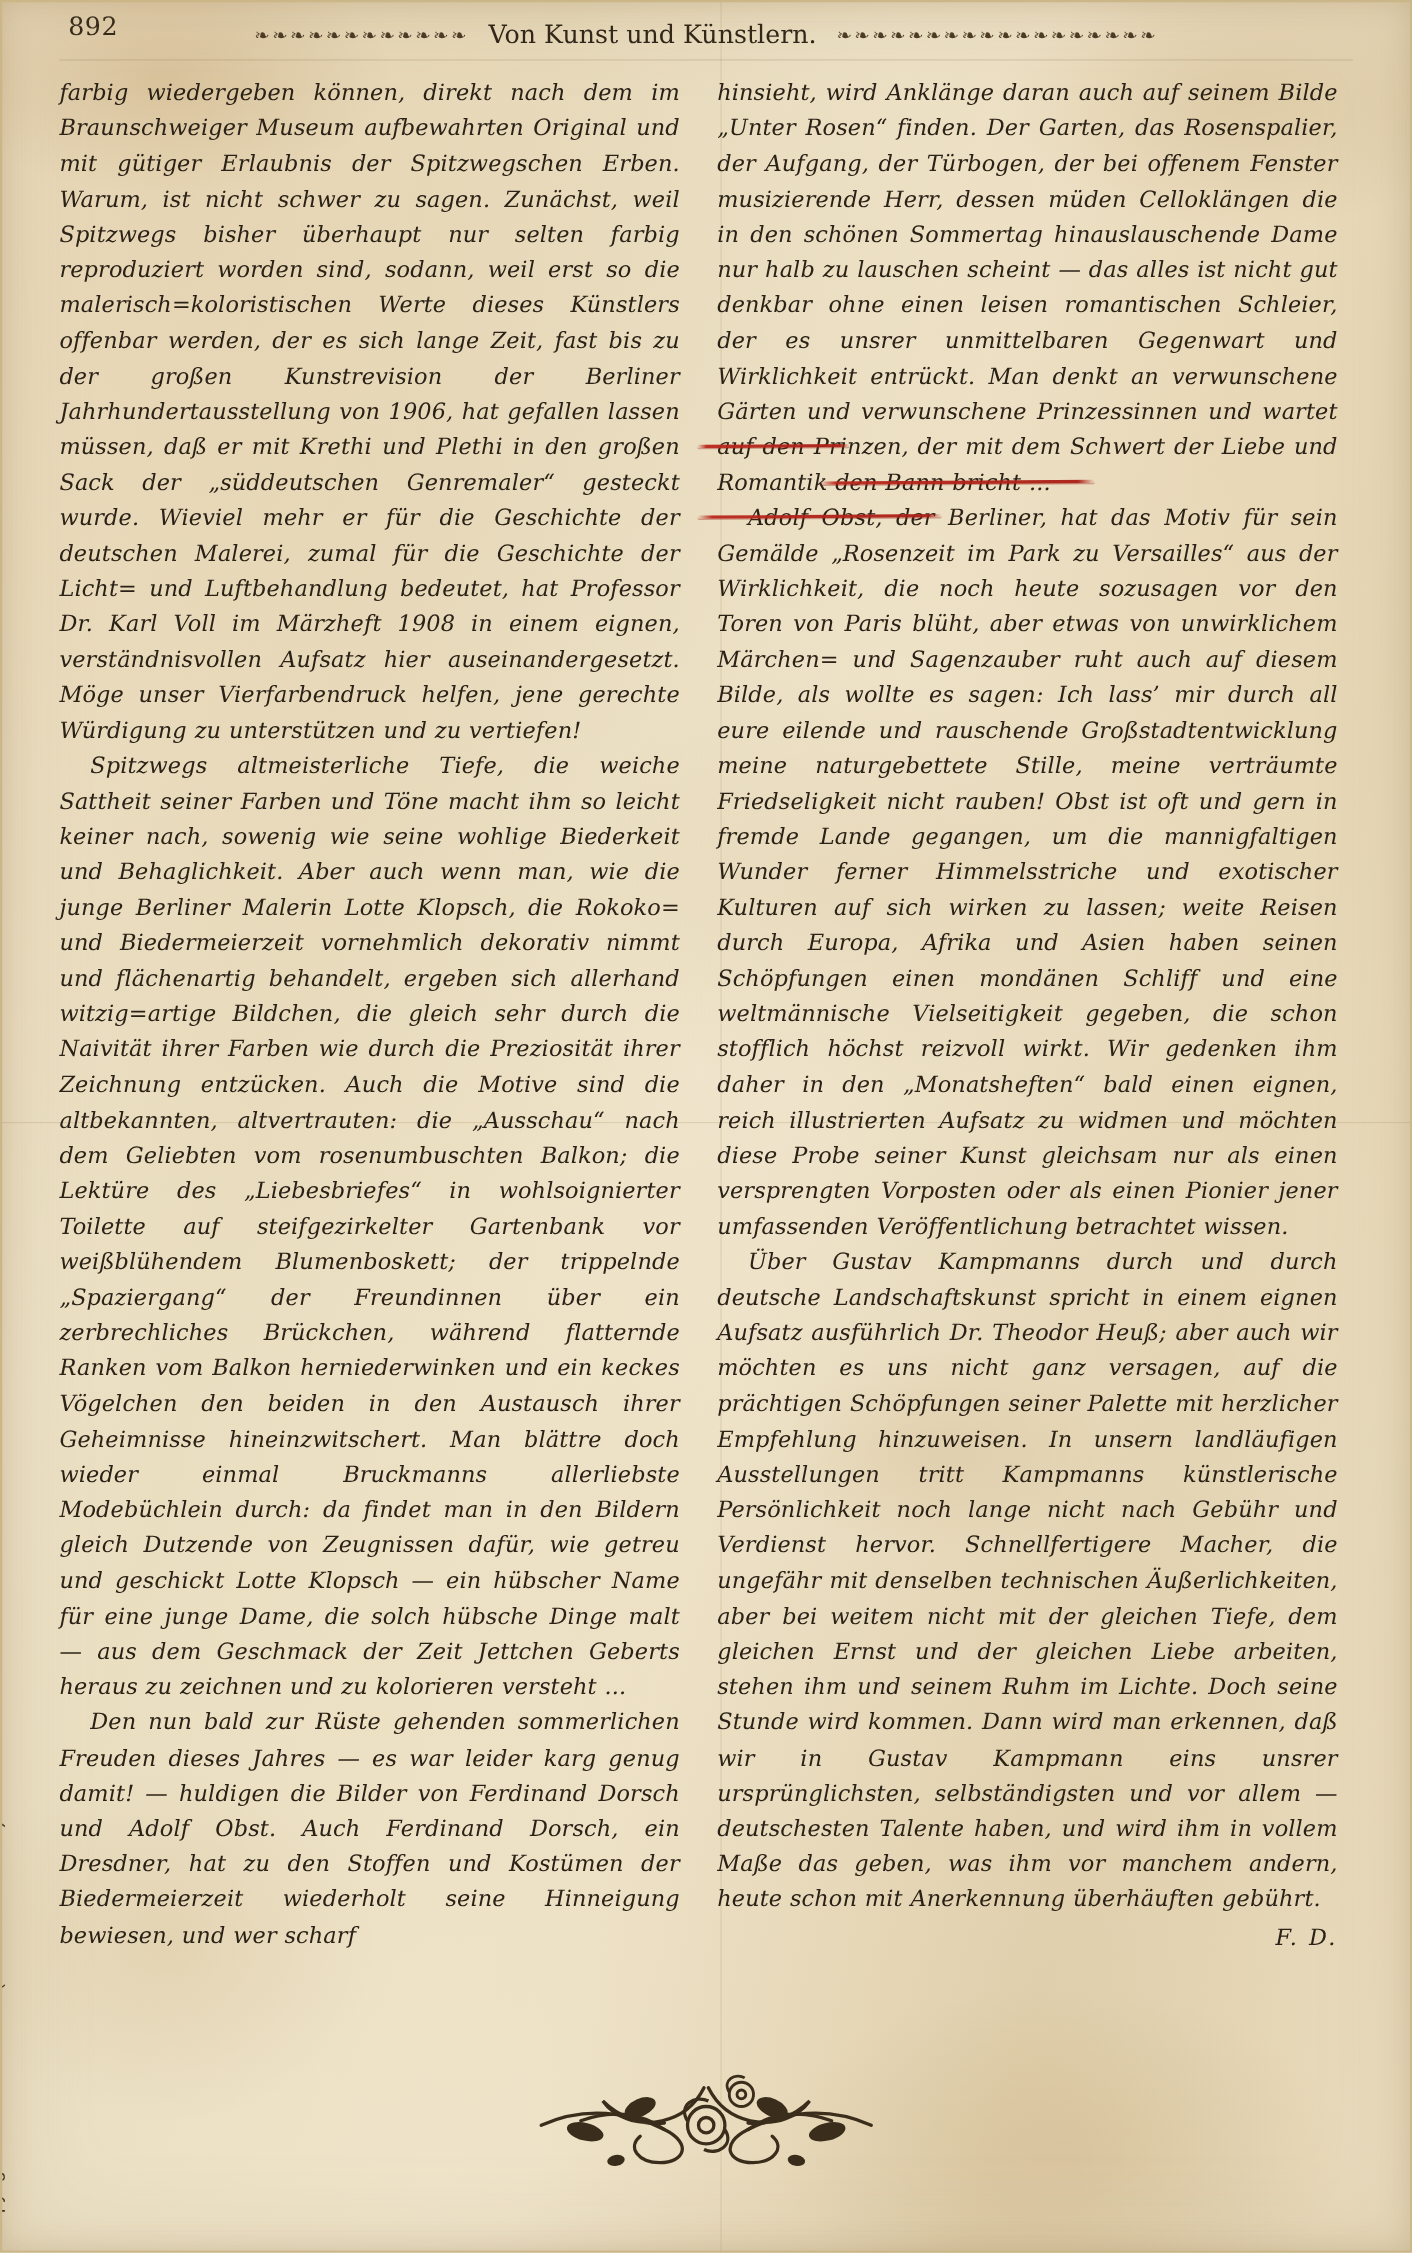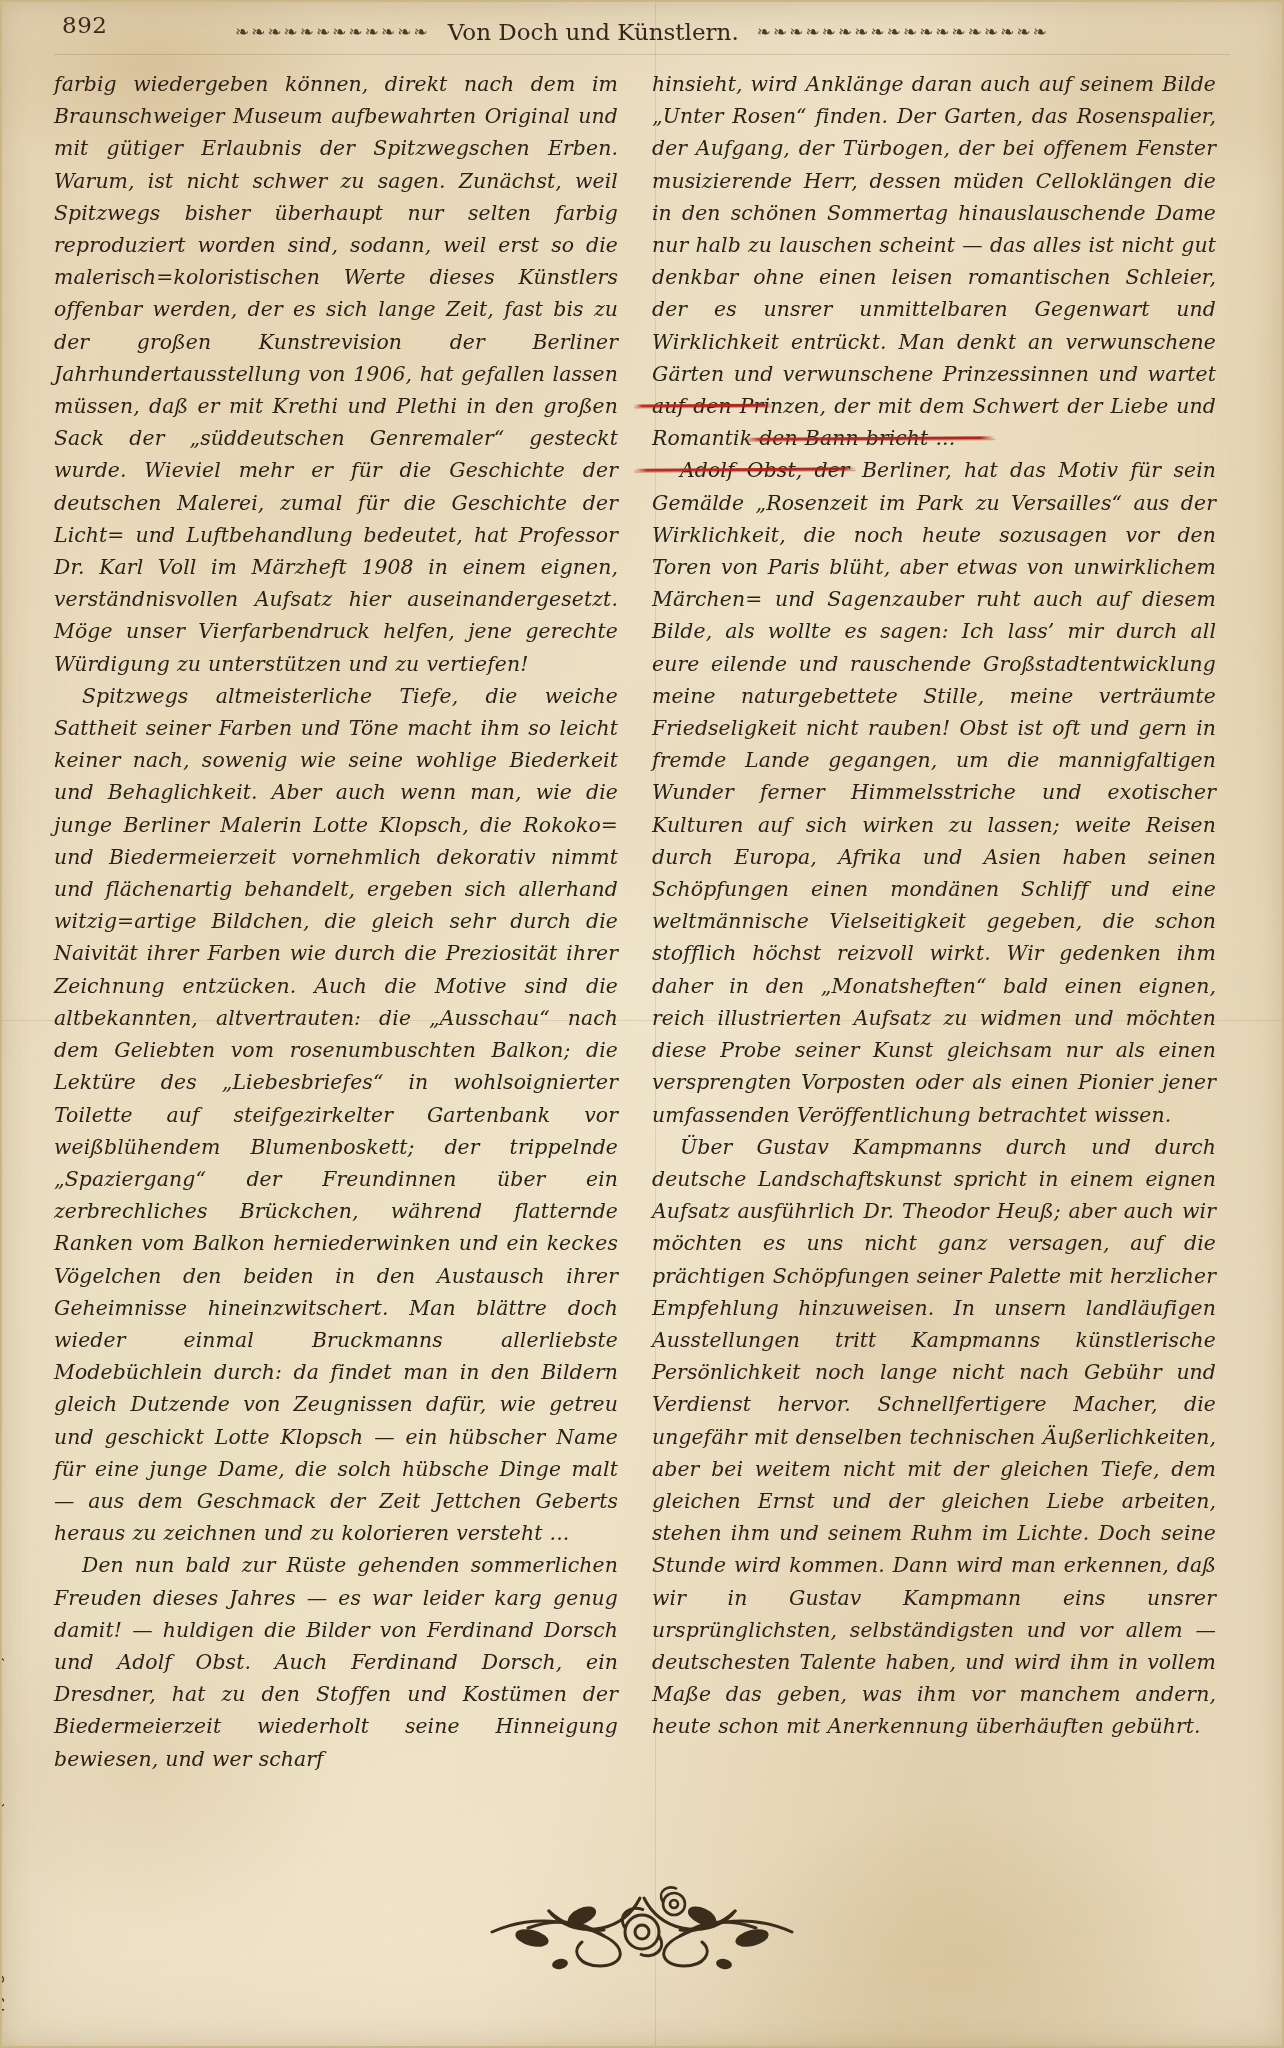"Von Doch und Künstlern." span.running-title { text: Doch -> Kunst }
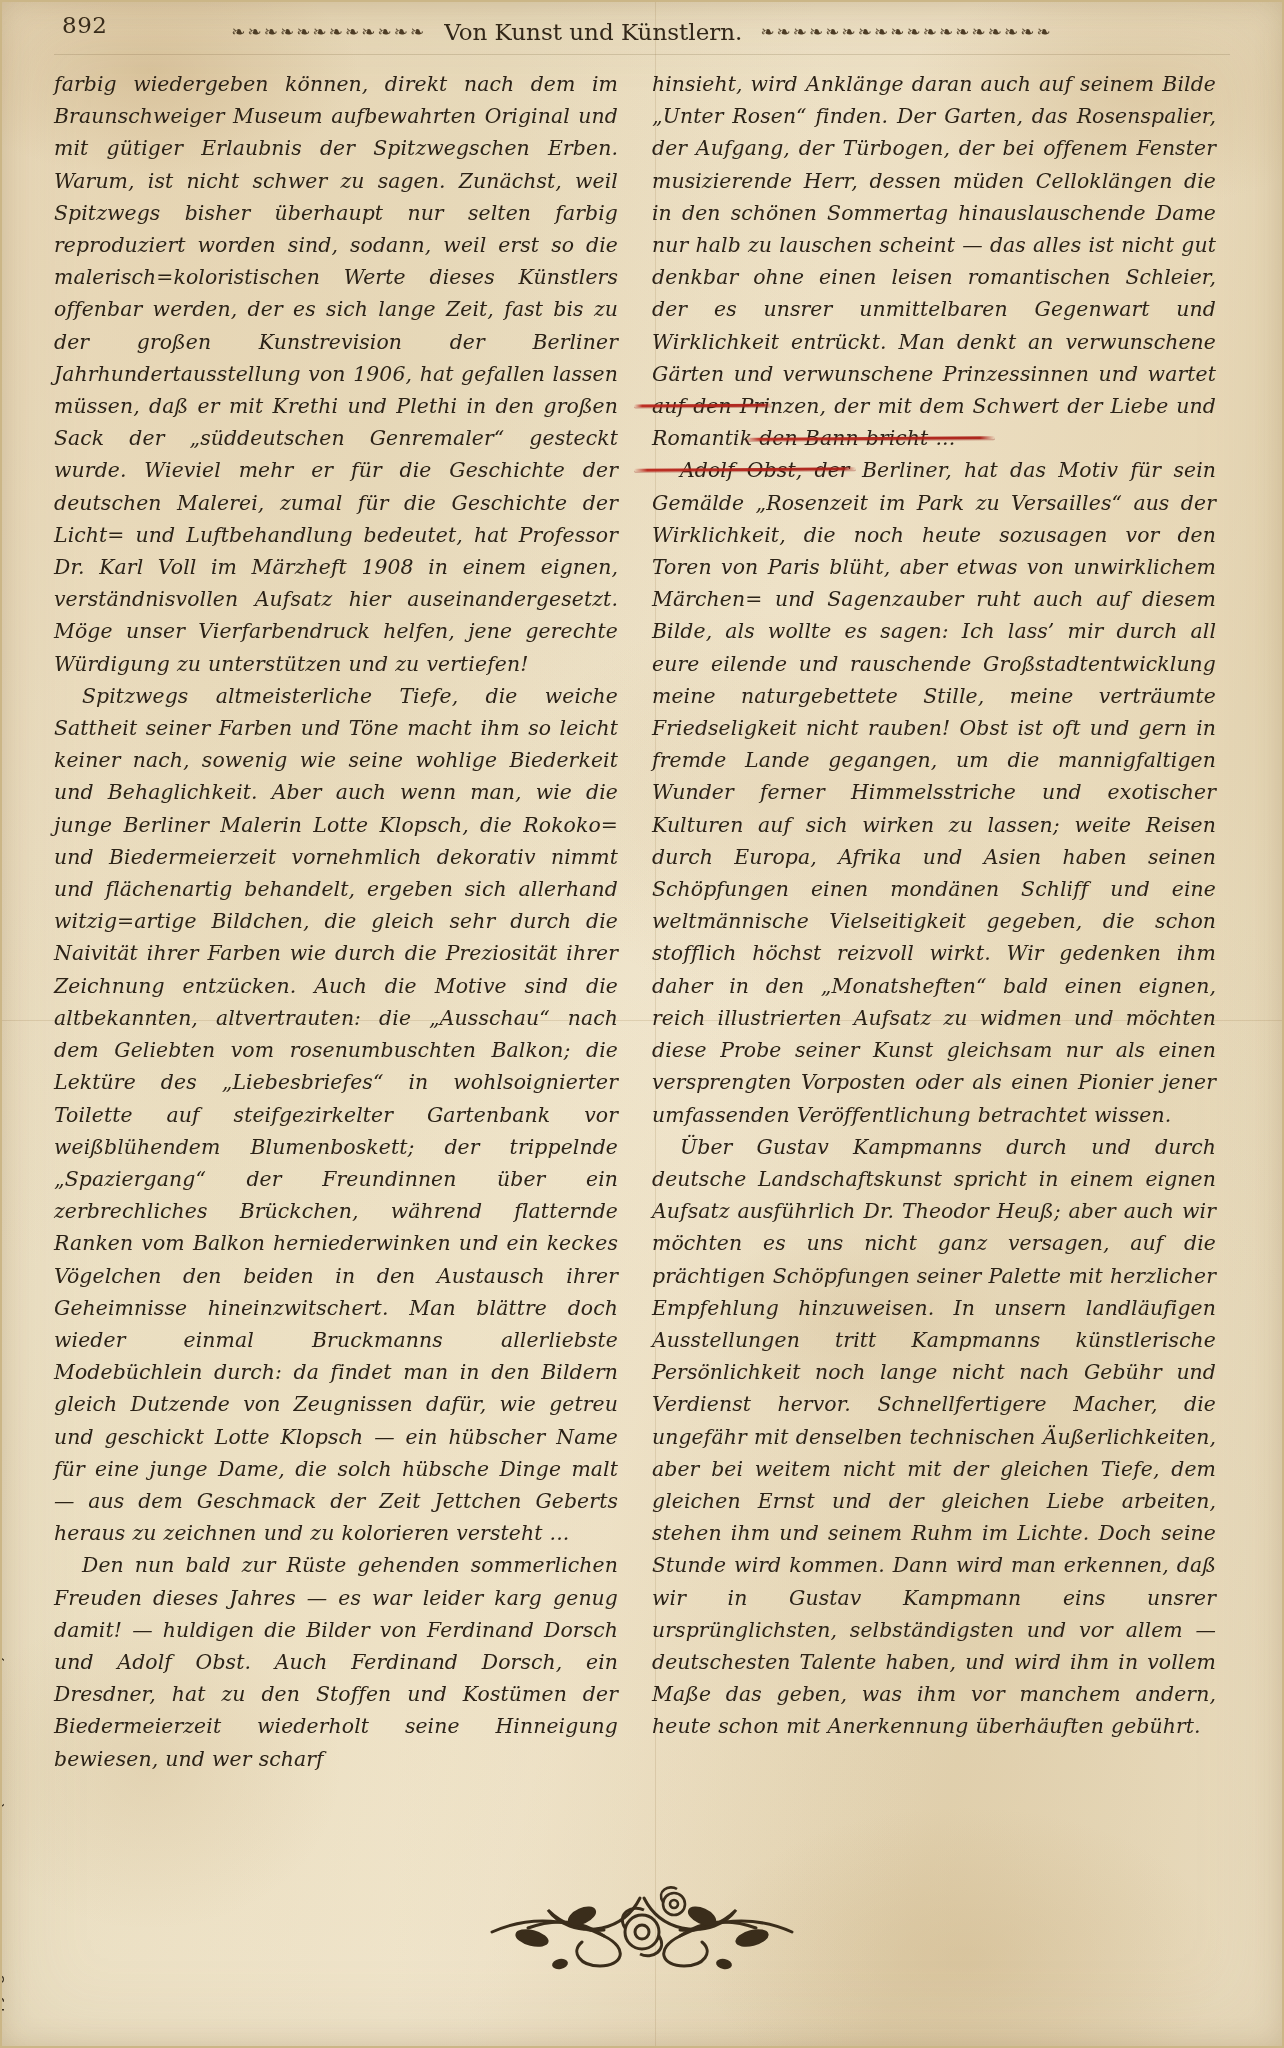"F. D." p { html: none -> <p>F. D.</p> }
